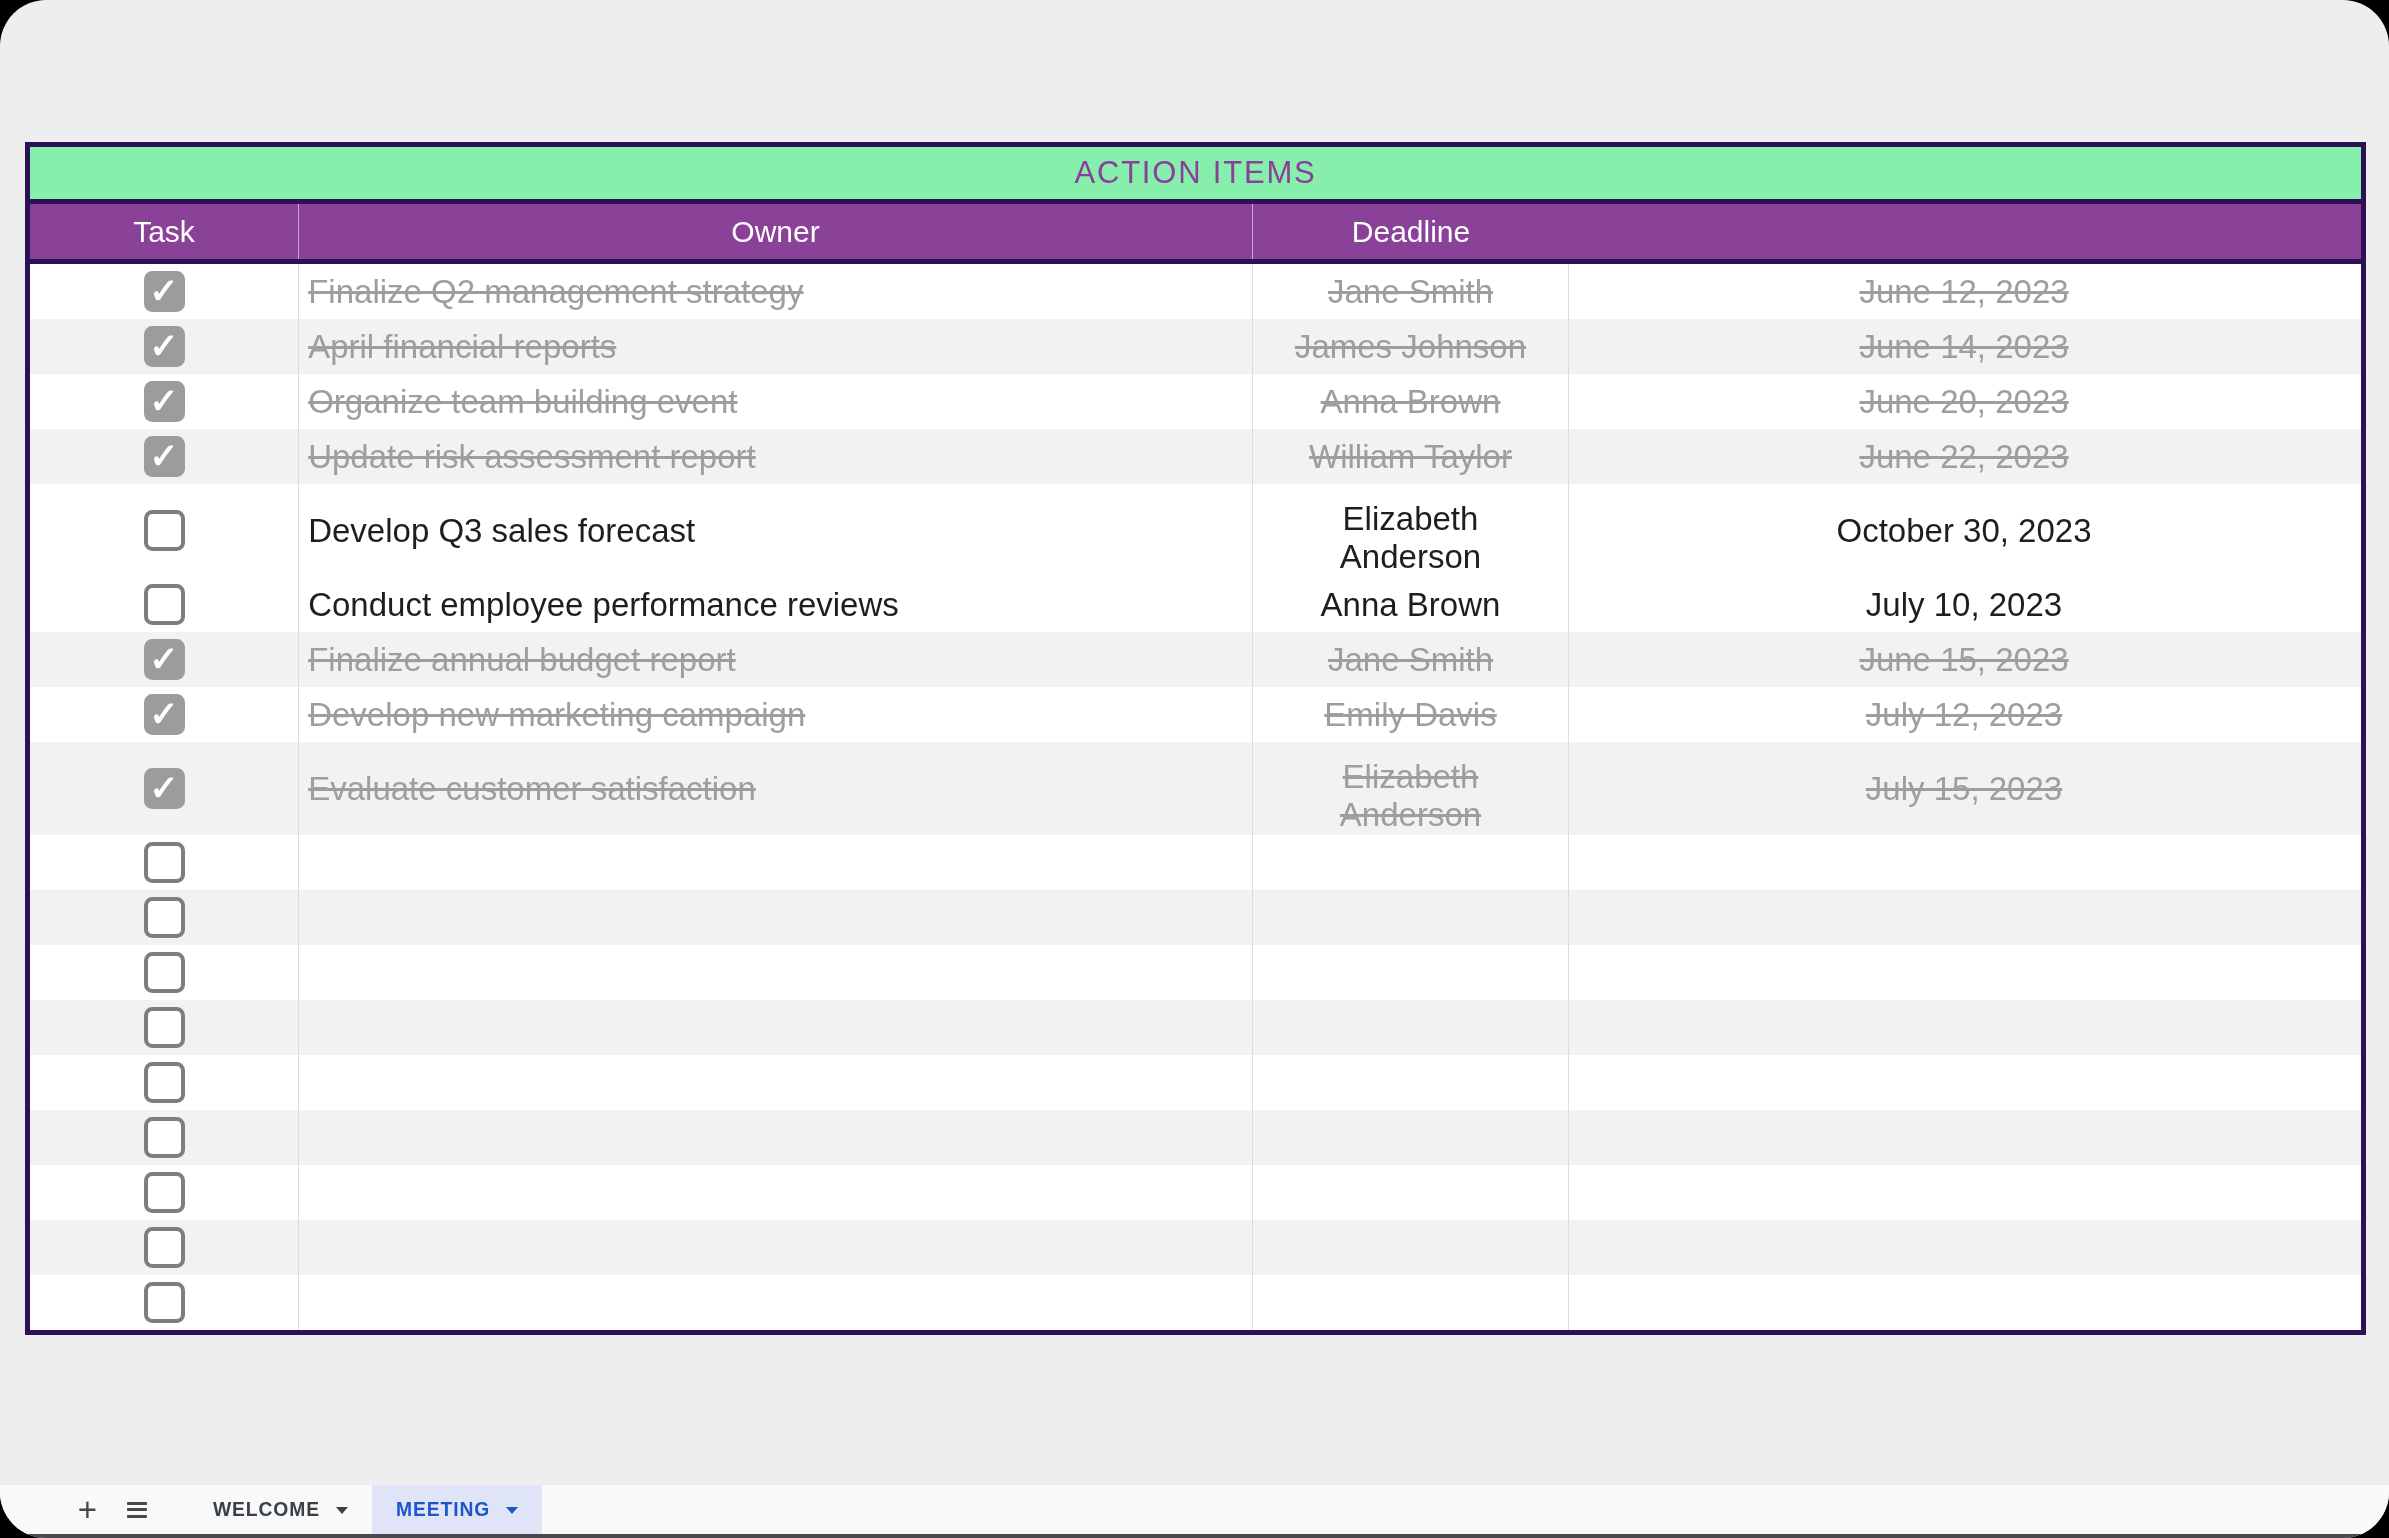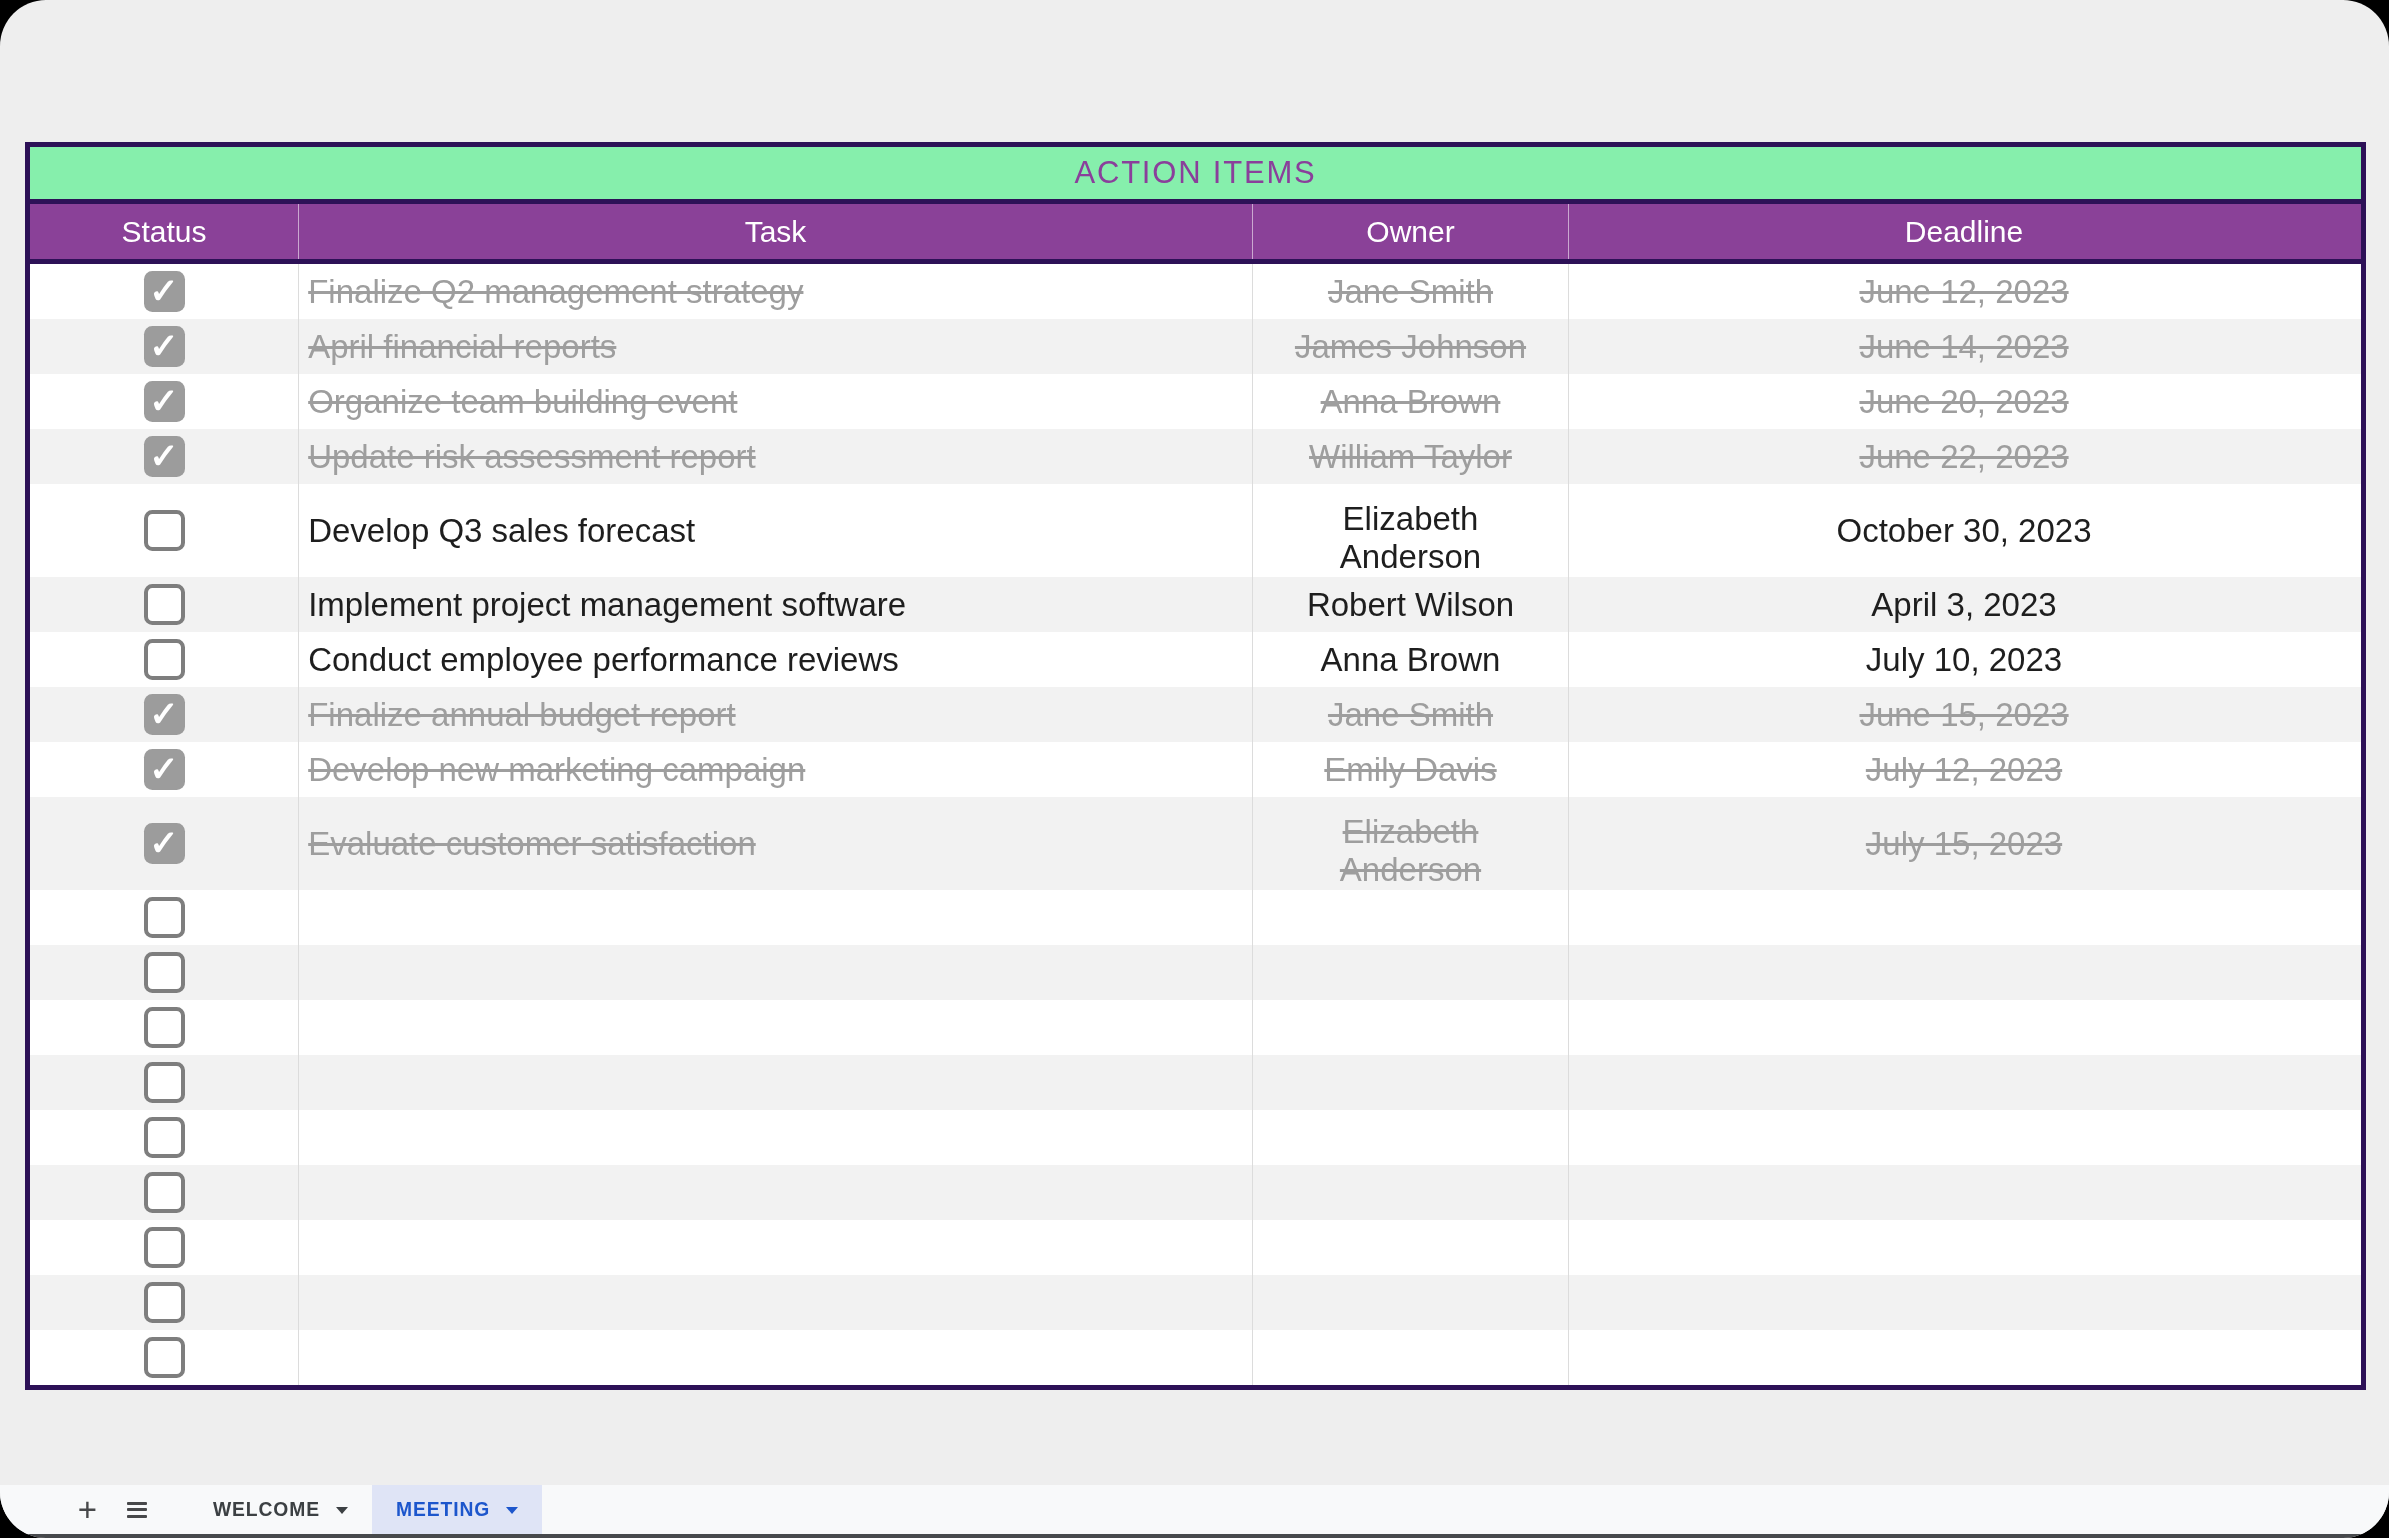"Status" div.header-cell { html: <div>Status</div> -> none }
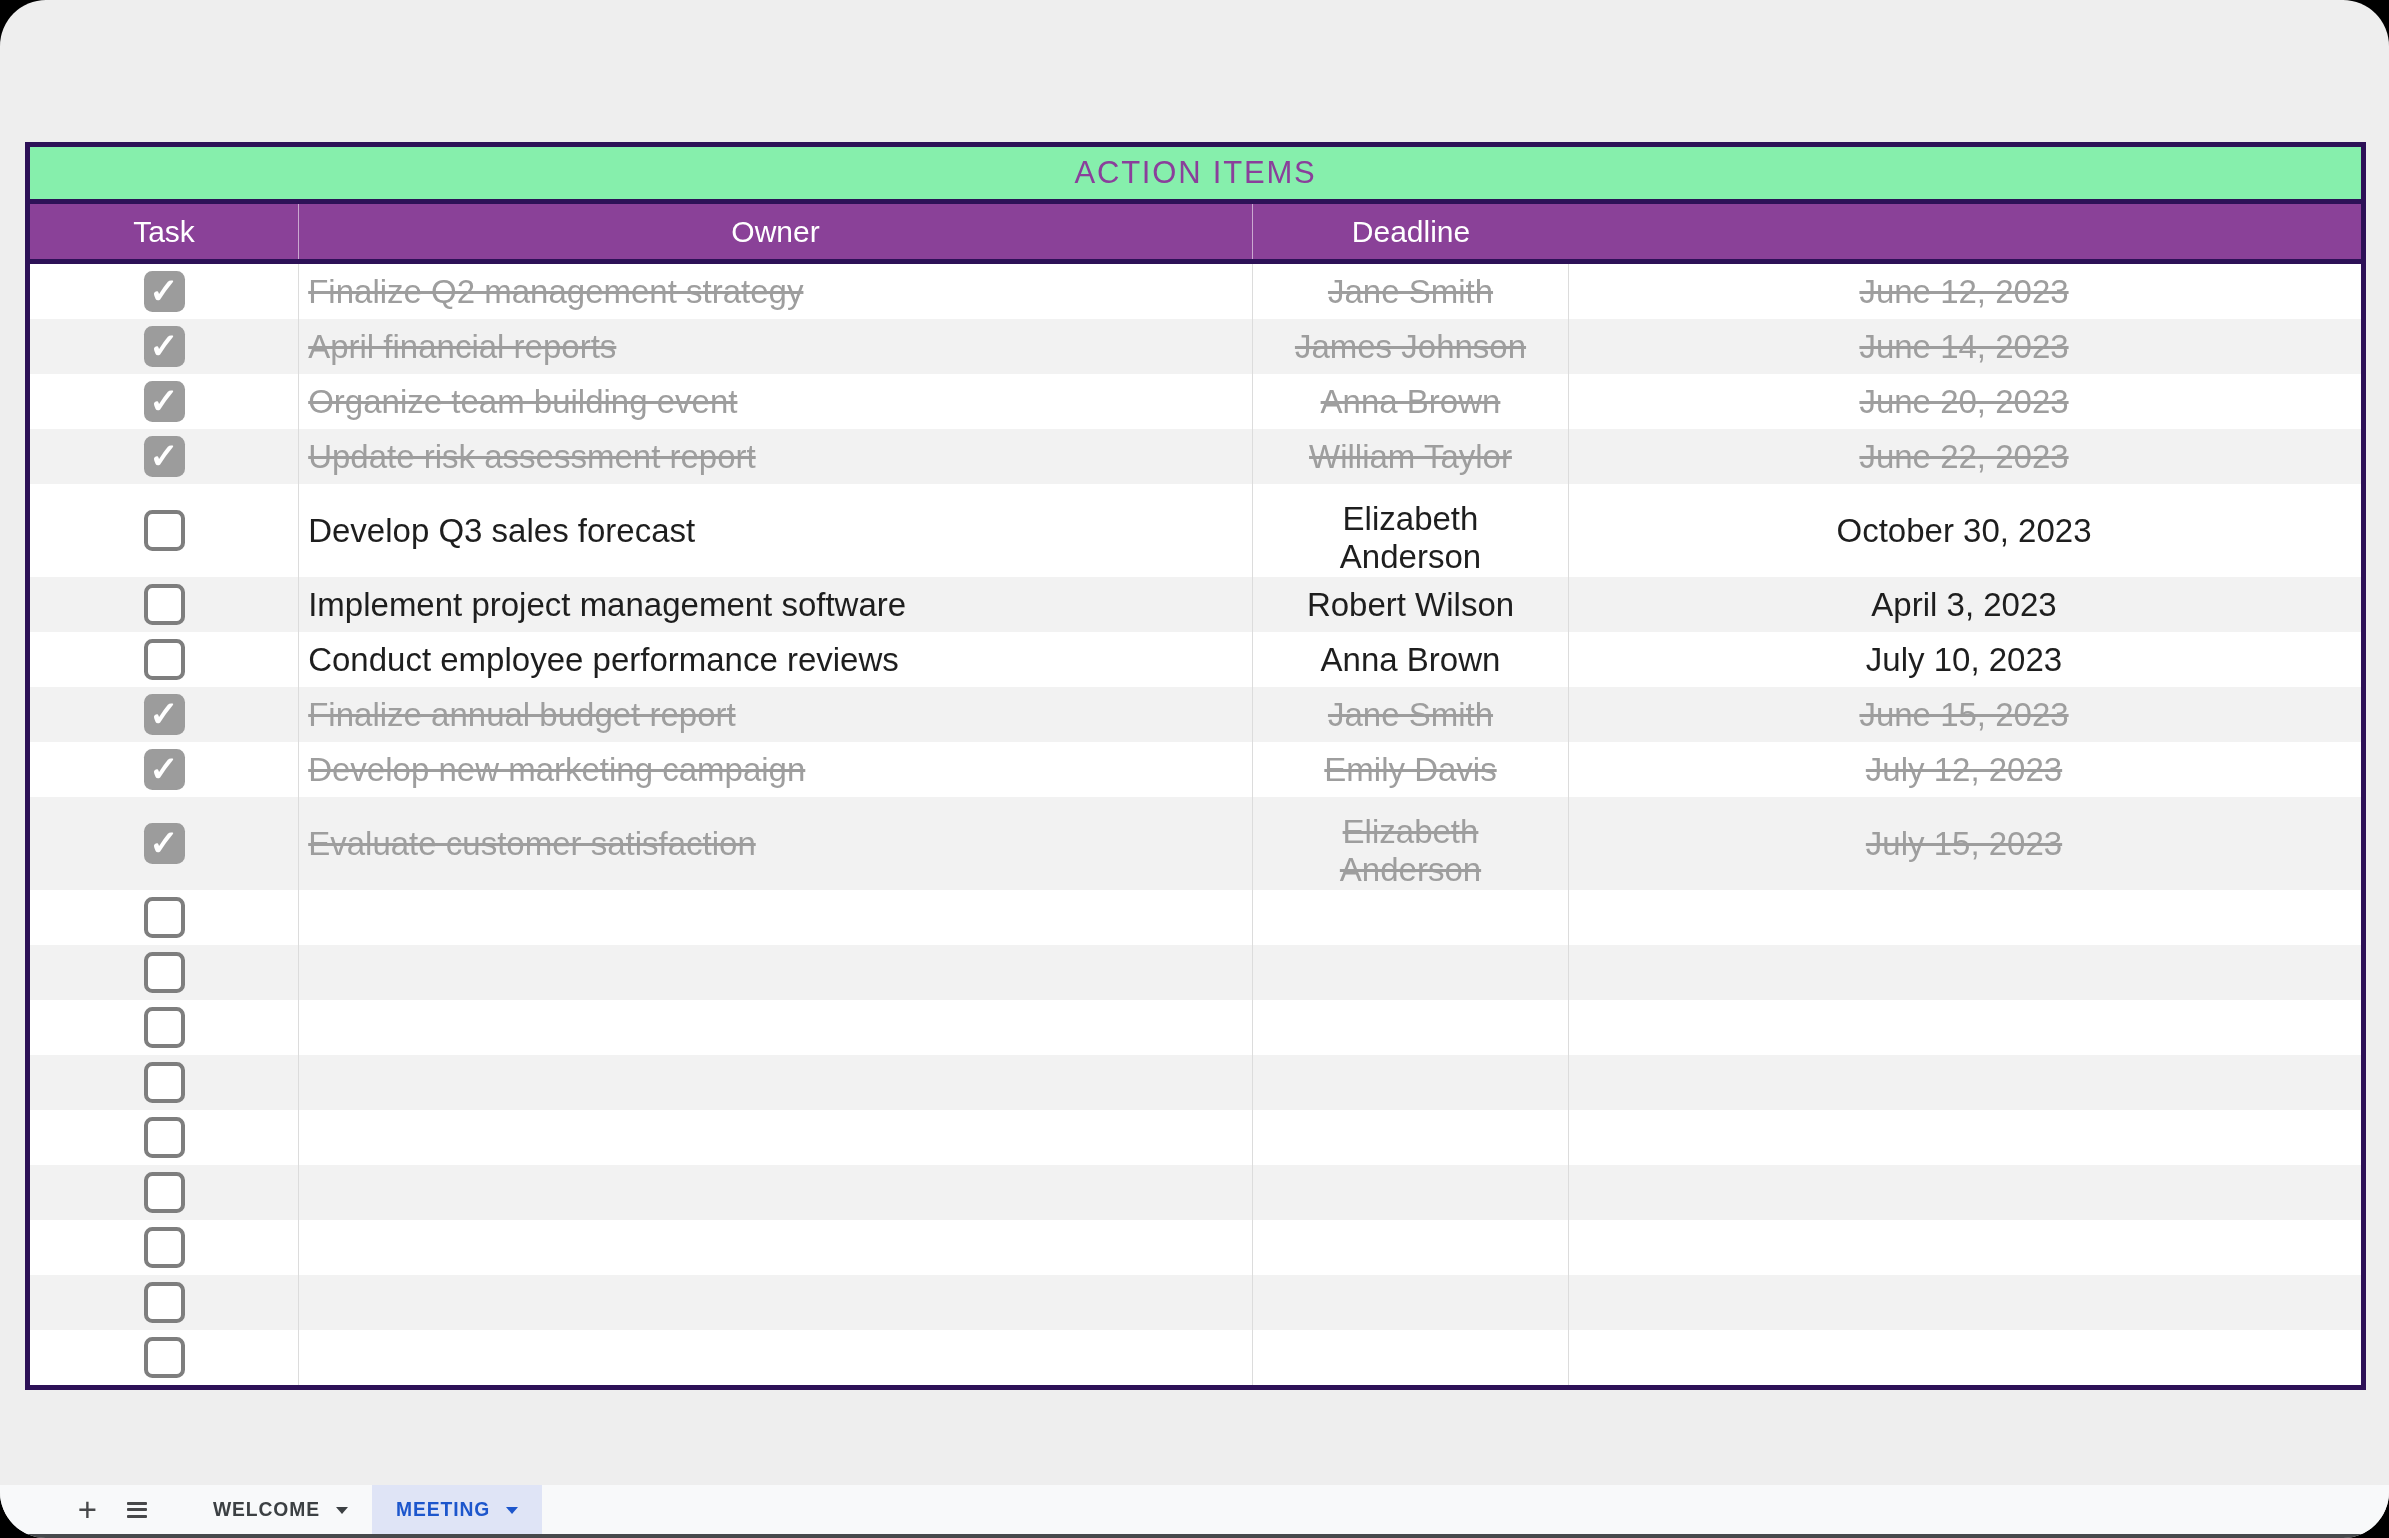"Implement project management software" div.row { html: <div> <div> <span></span> </div> <div> <span>Implement project management software</span> </div> <div> <span>Robert Wilson</span> </div> <div> <span>April 3, 2023</span> </div> </div> -> none }
